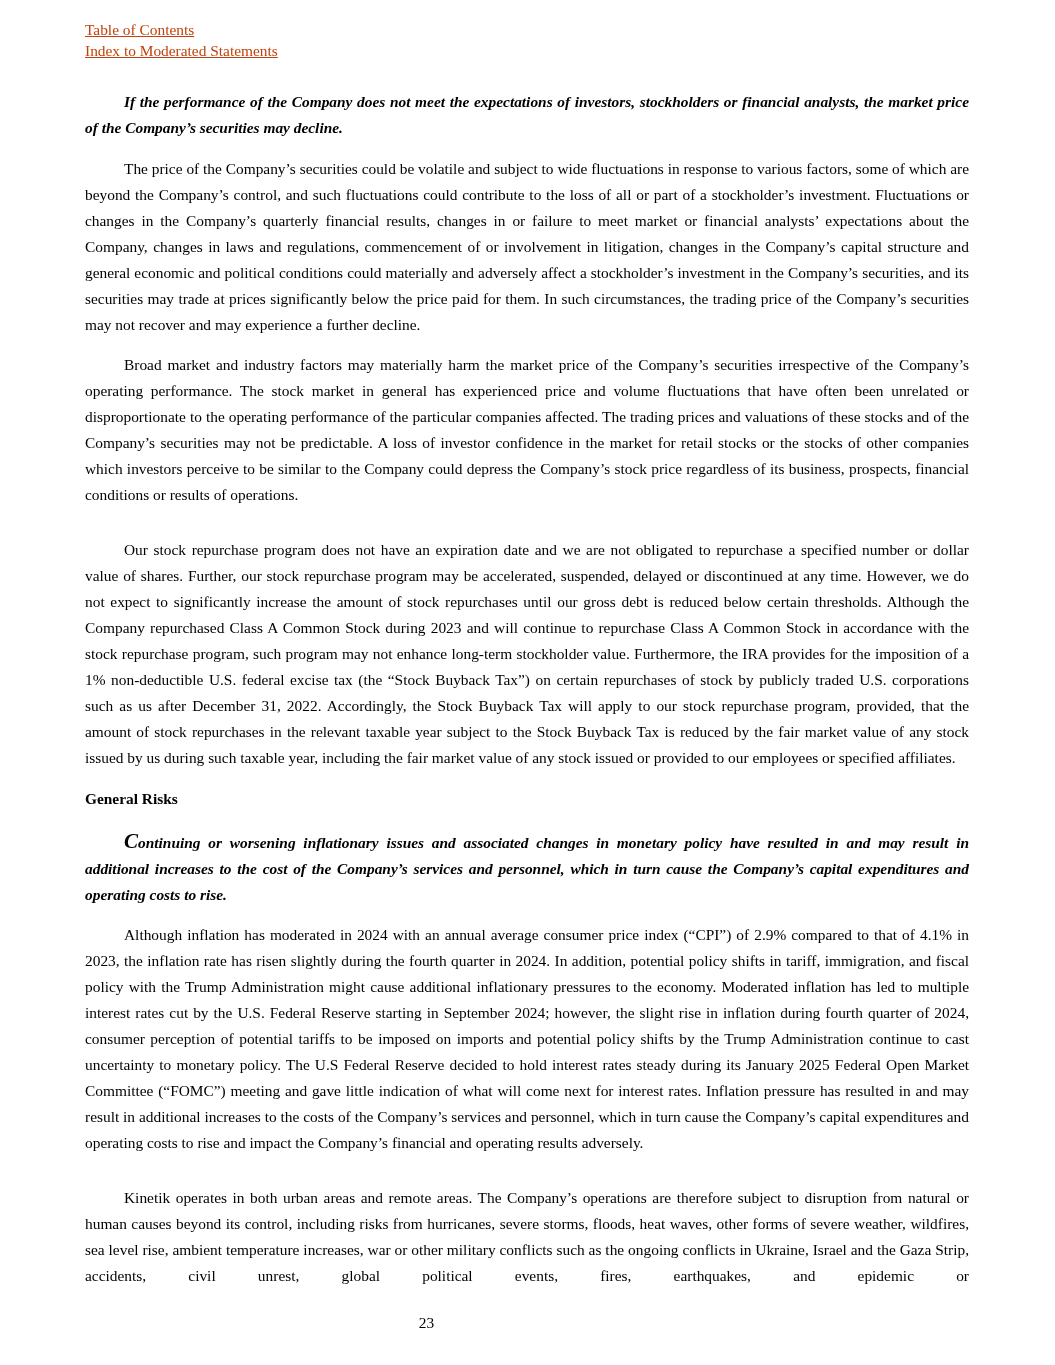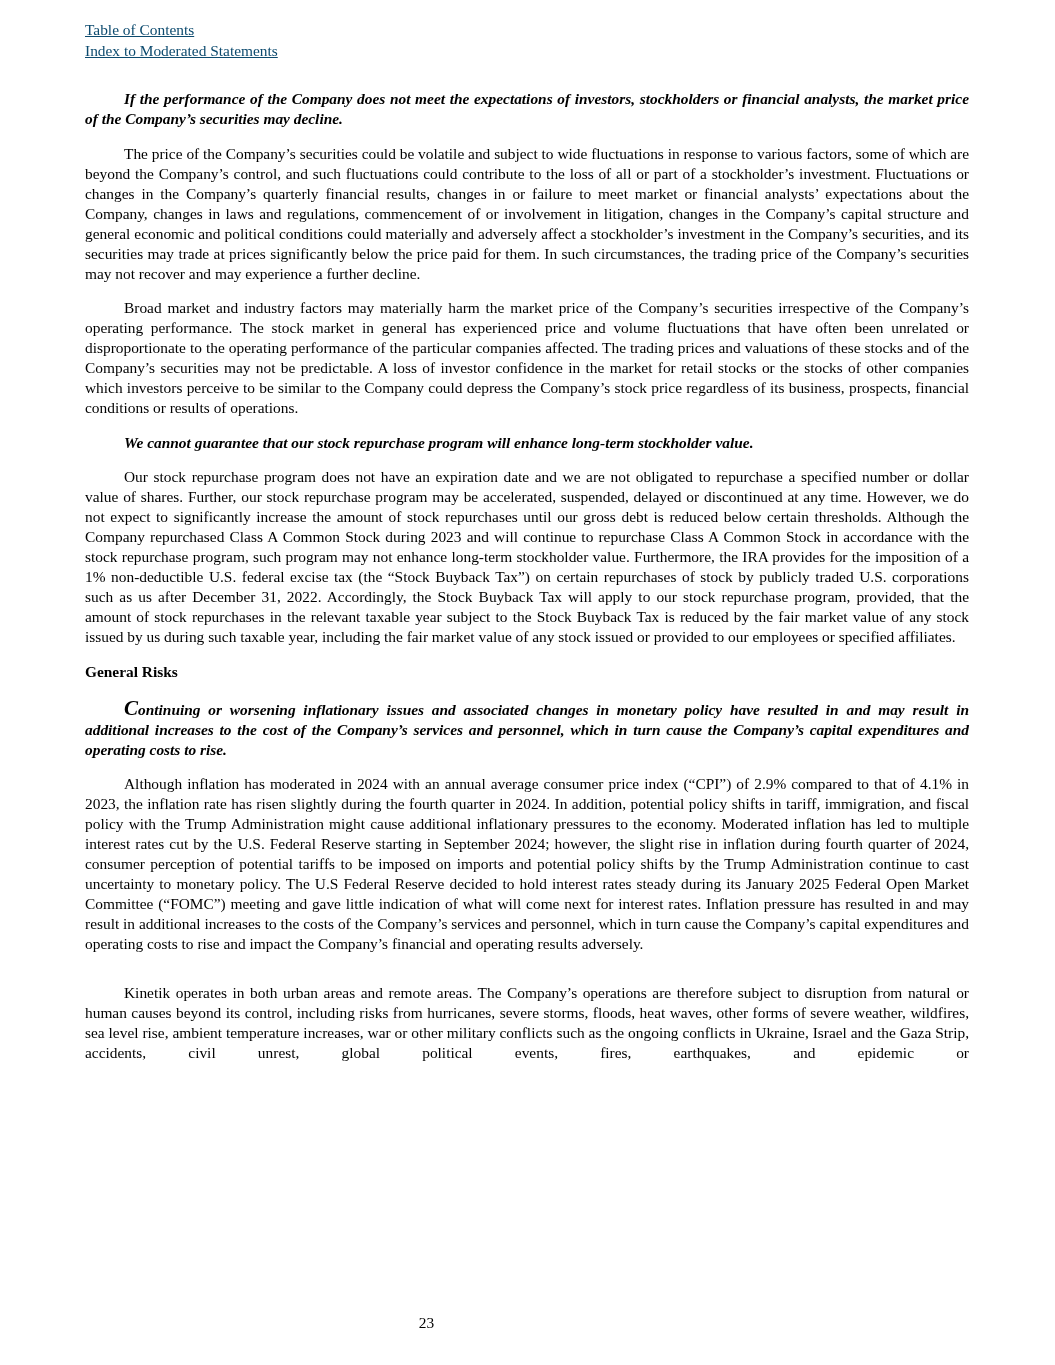"Table of Contents" .nav a { color: #0c4a6e -> #c2410c }
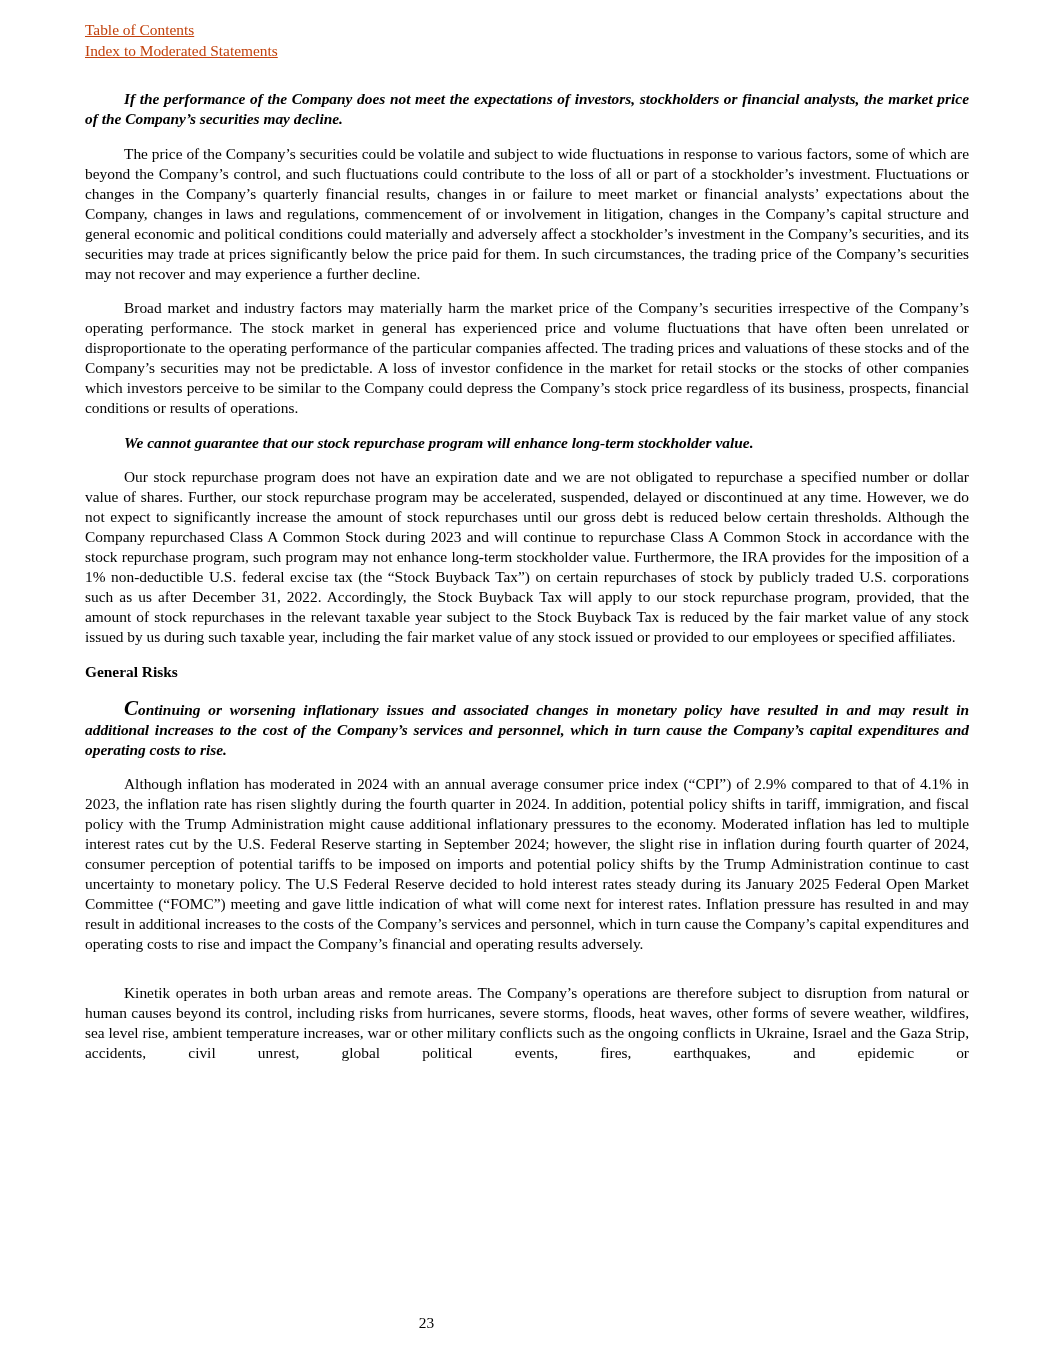"If the performance of the" p { line-height: 20px -> 26px }
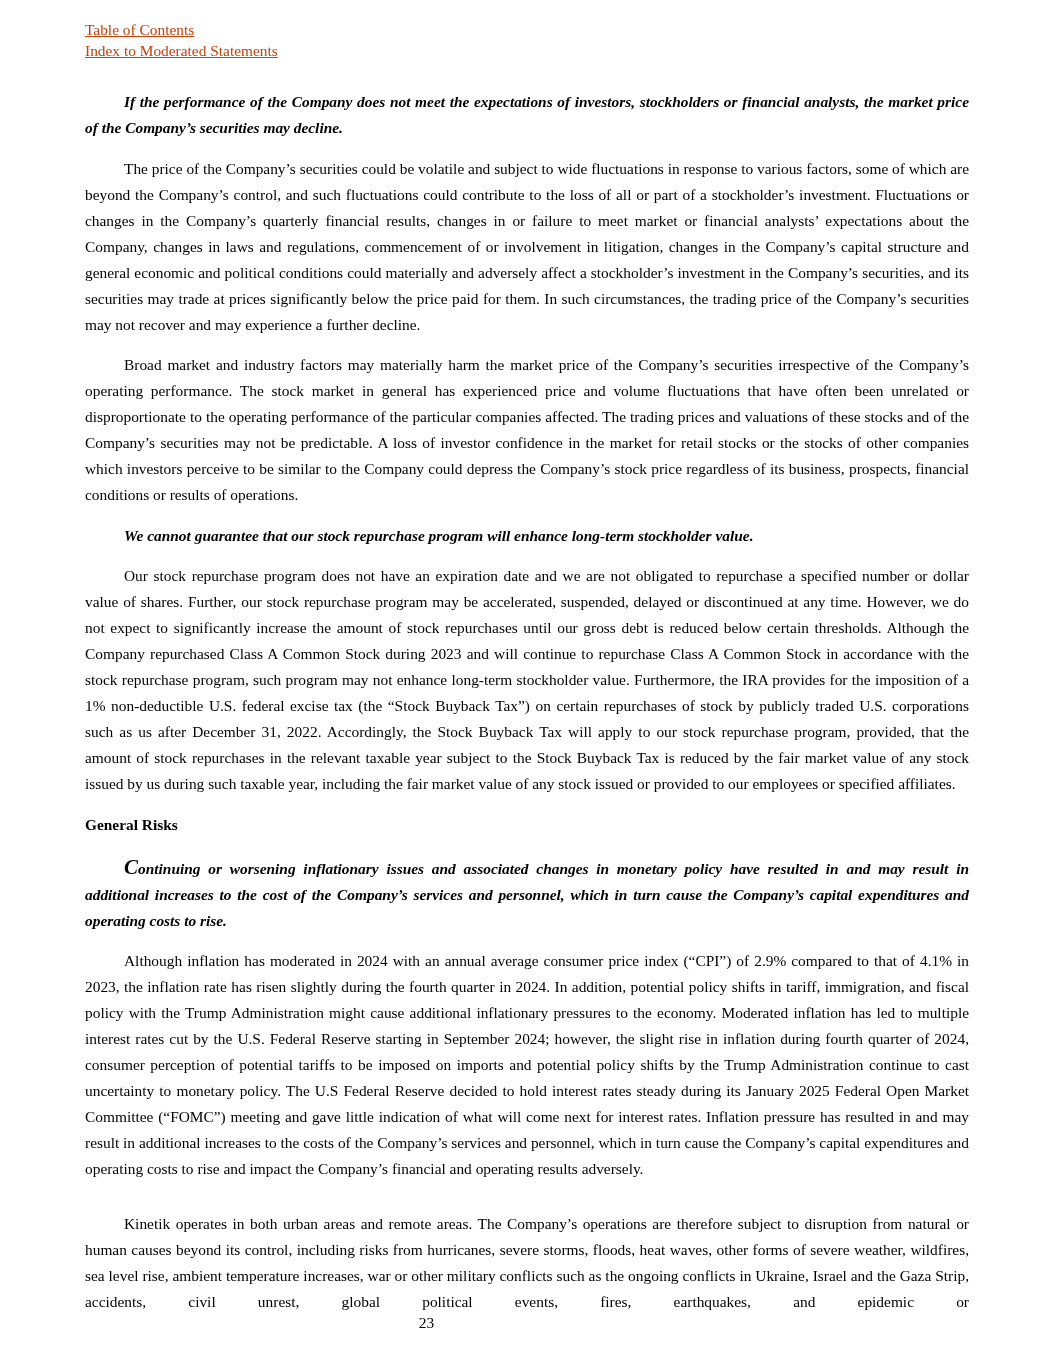"We cannot guarantee that our" p.indent { html: <p>We cannot guarantee that our stock repurchase program will enhance long-term stockholder value.</p> -> none }
